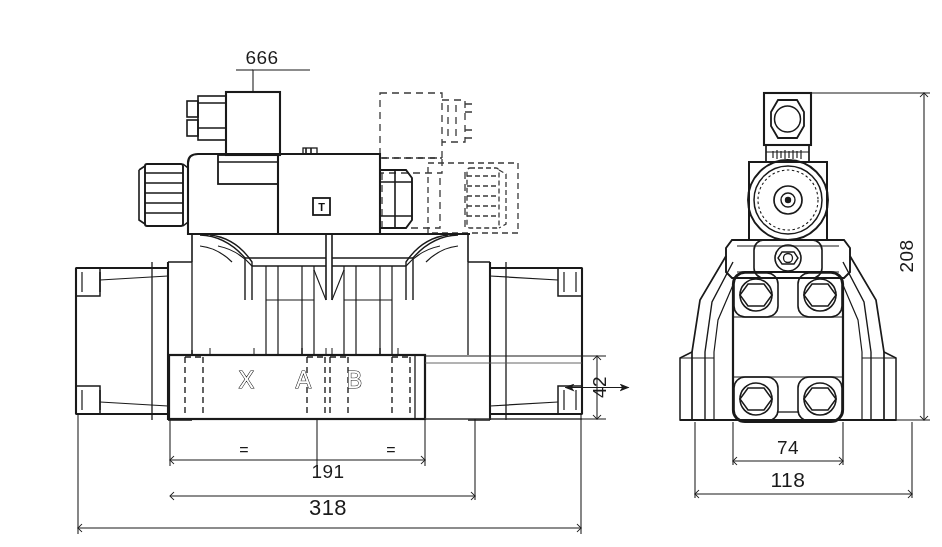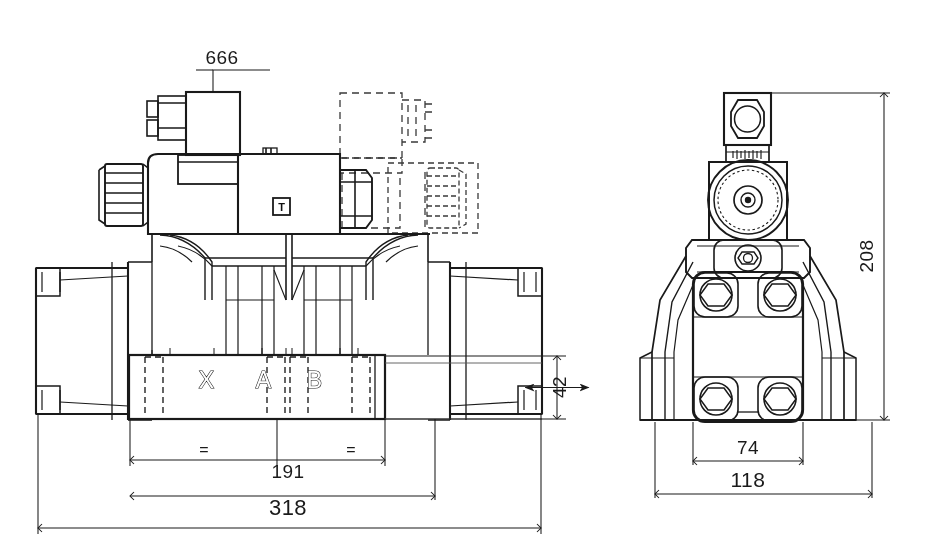"666" #drawing-root { padding-left: none -> 40px }
